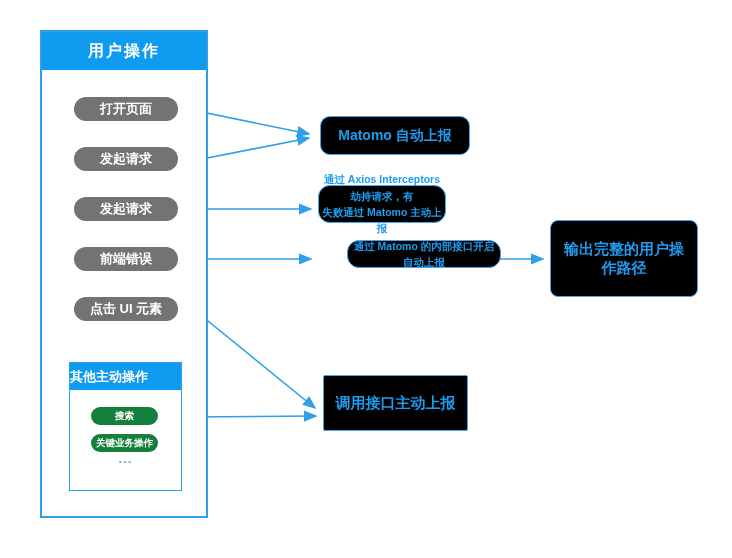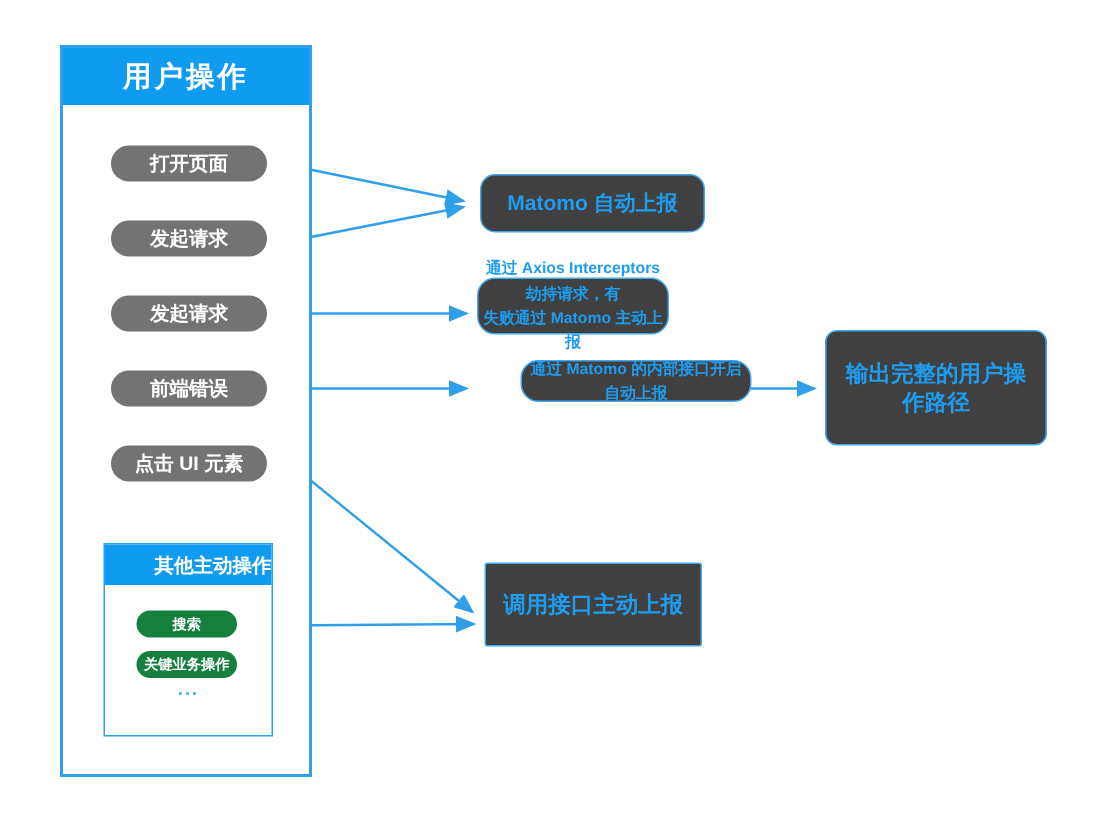"用户操作" .group-header { font-size: 19px -> 16px }
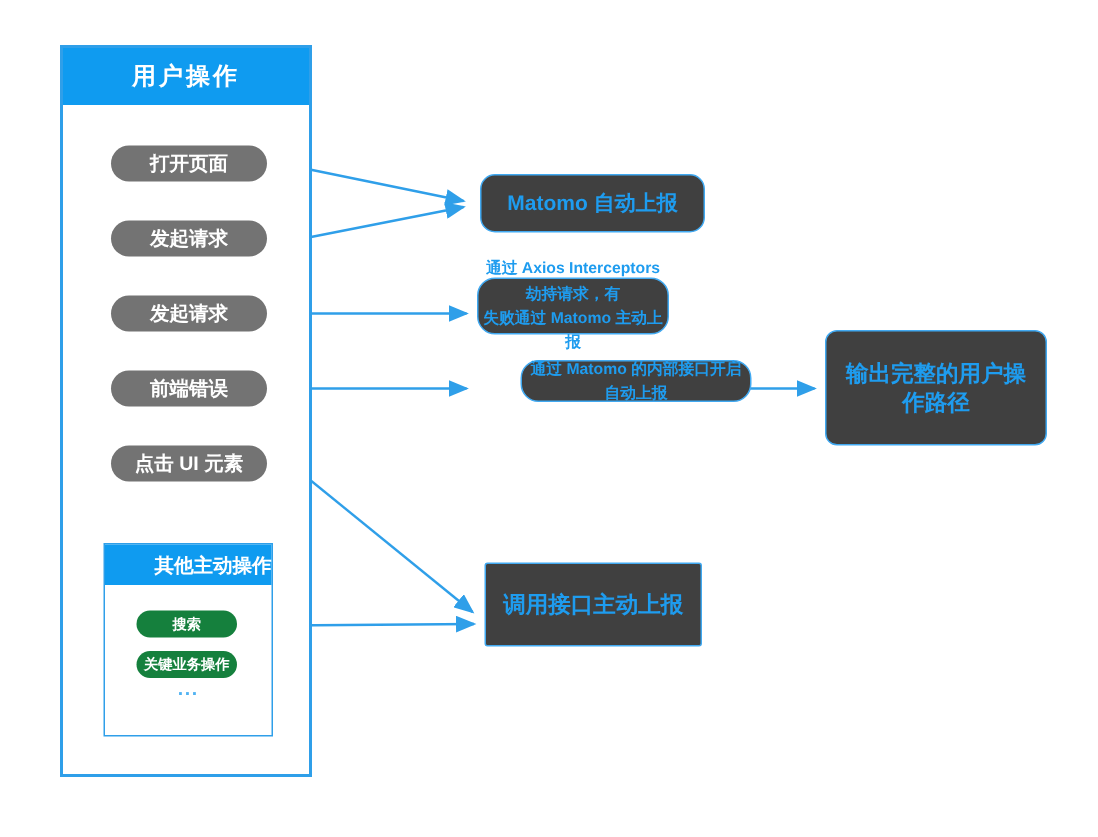"Matomo 自动上报" .node { background: #404040 -> #000000 }
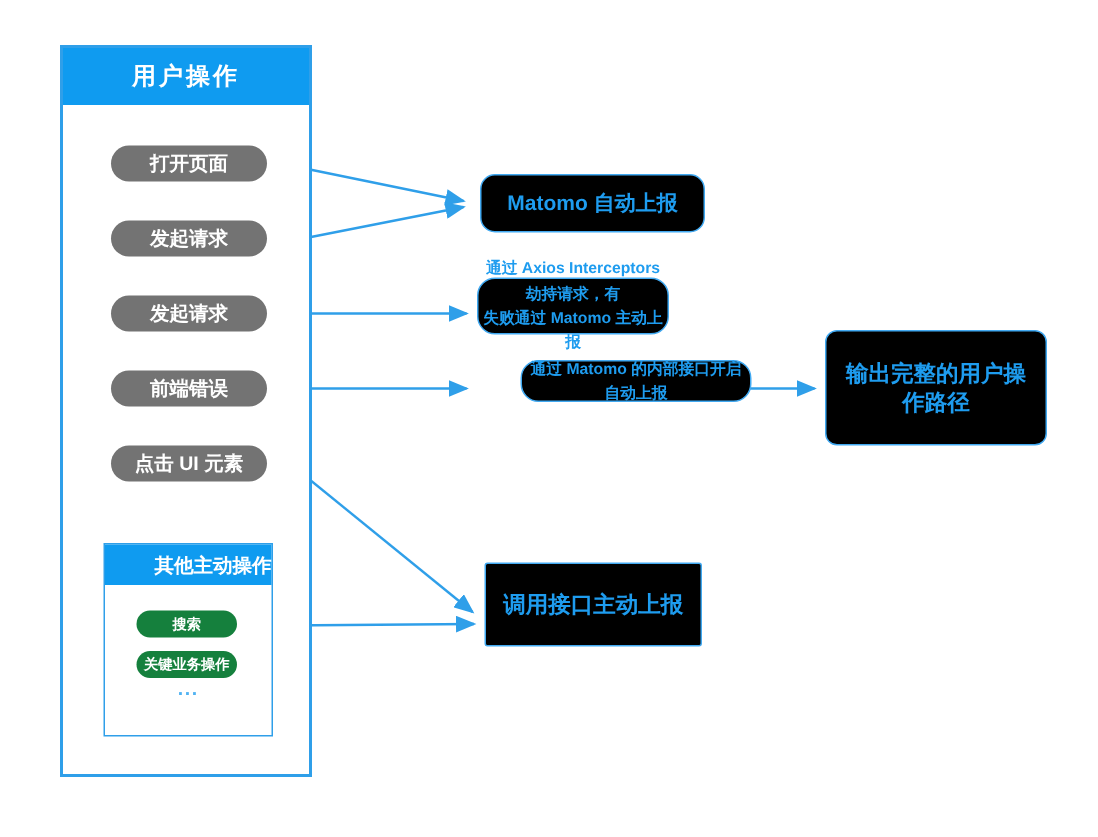"其他主动操作" .subgroup-header { justify-content: flex-end -> flex-start }
